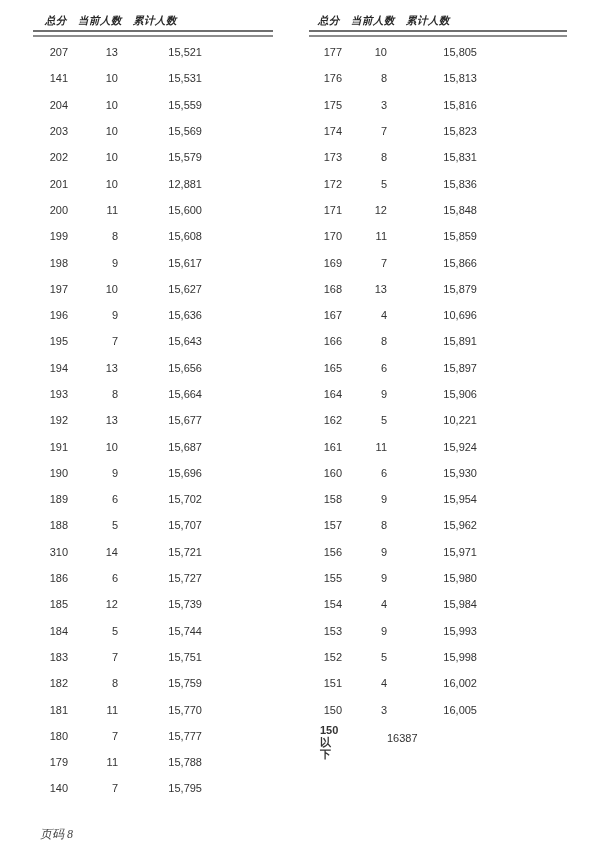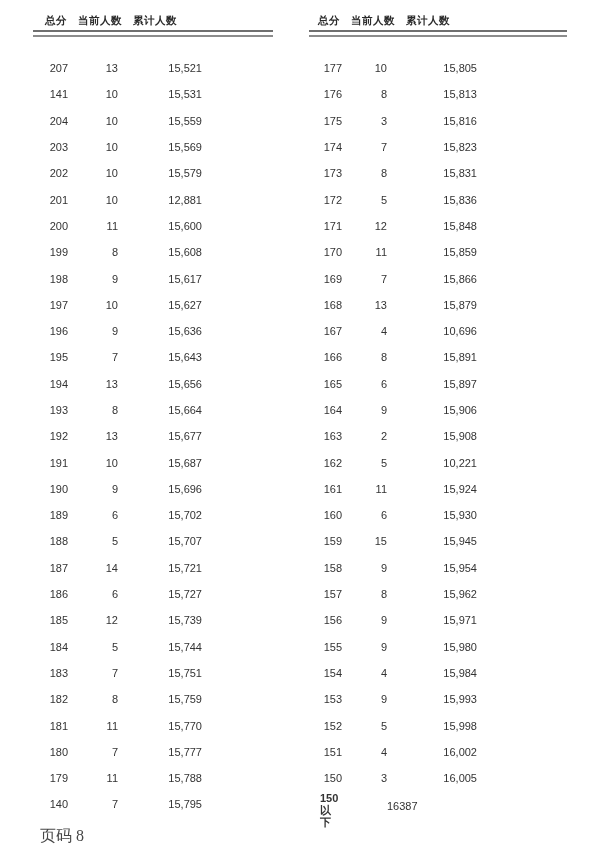"总分" .thead span { font-style: none -> italic }
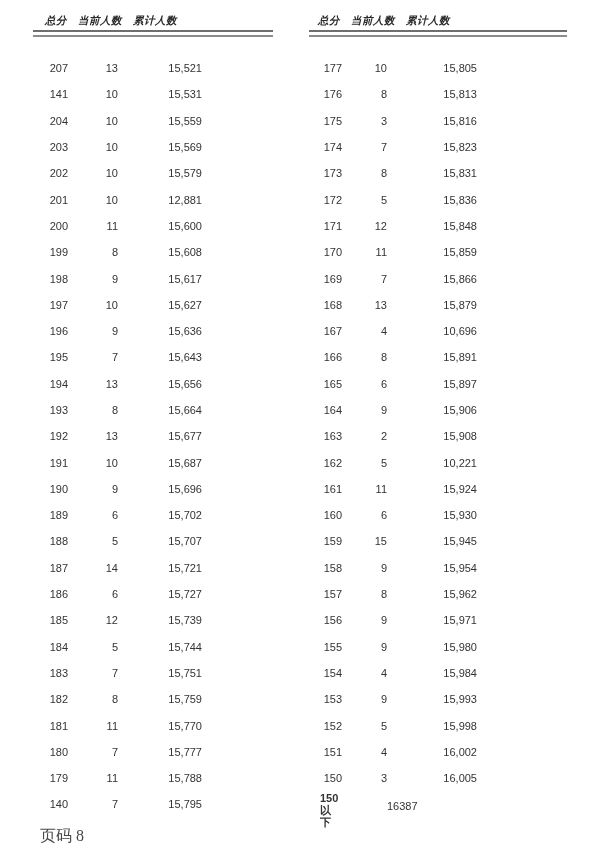"207" .tbody { padding-top: 18px -> 2px }
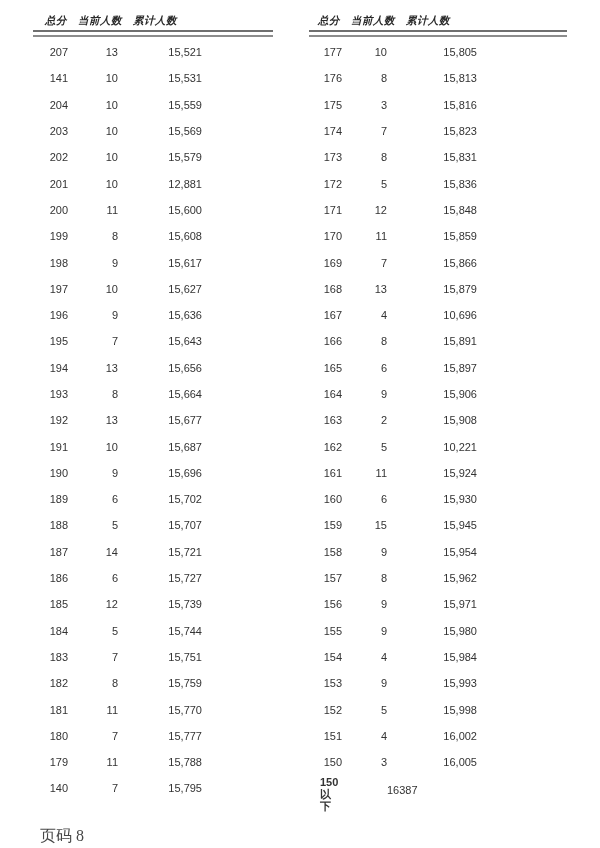"163" div.trow { html: <div> <div>163</div> <div>2</div> <div>15,908</div> </div> -> none }
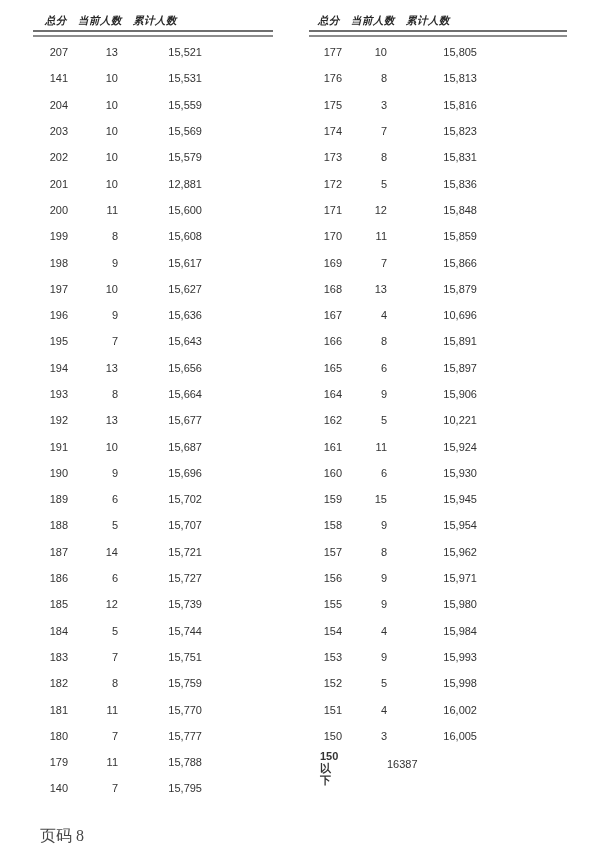"159" div.trow { html: <div> <div>159</div> <div>15</div> <div>15,945</div> </div> -> none }
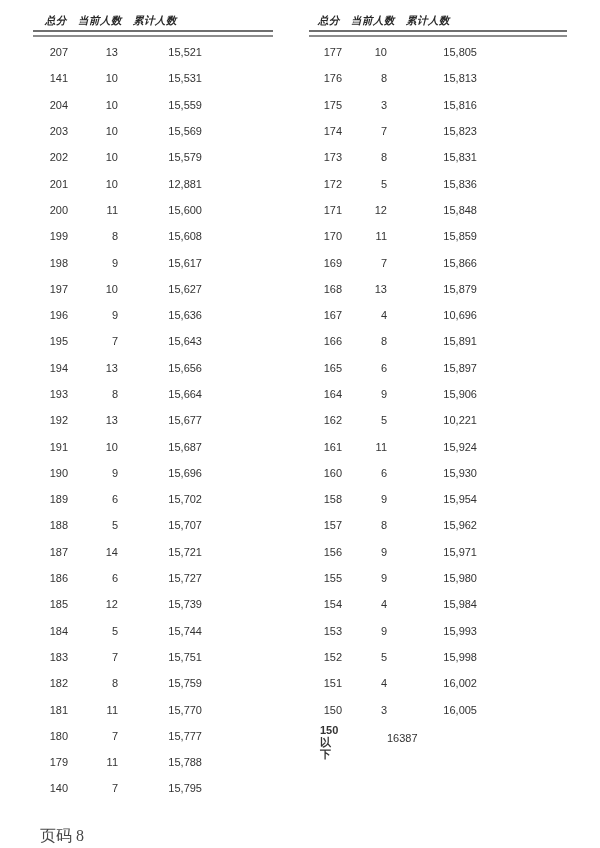"187" div.tcell { text: 187 -> 310 }
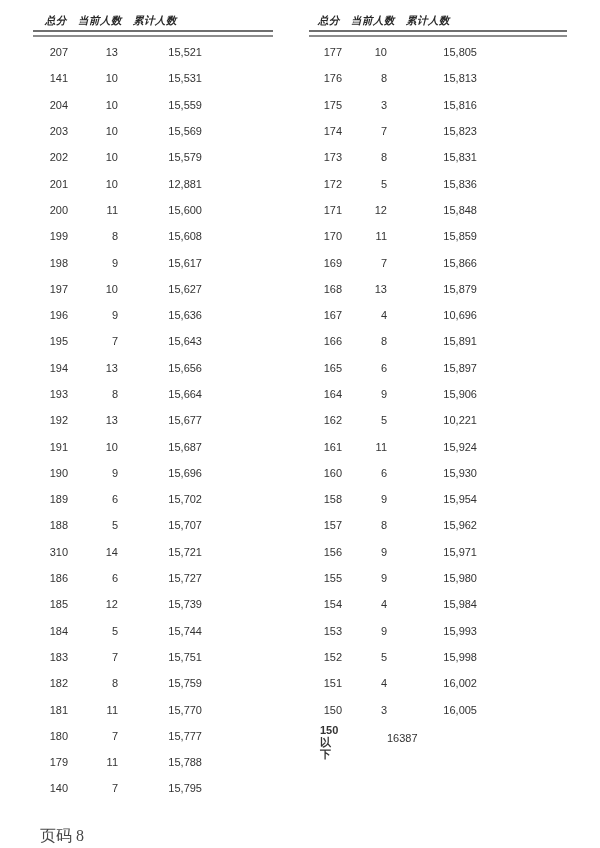"页码 8" .page-footer { font-size: 16px -> 12px; font-style: none -> italic }
